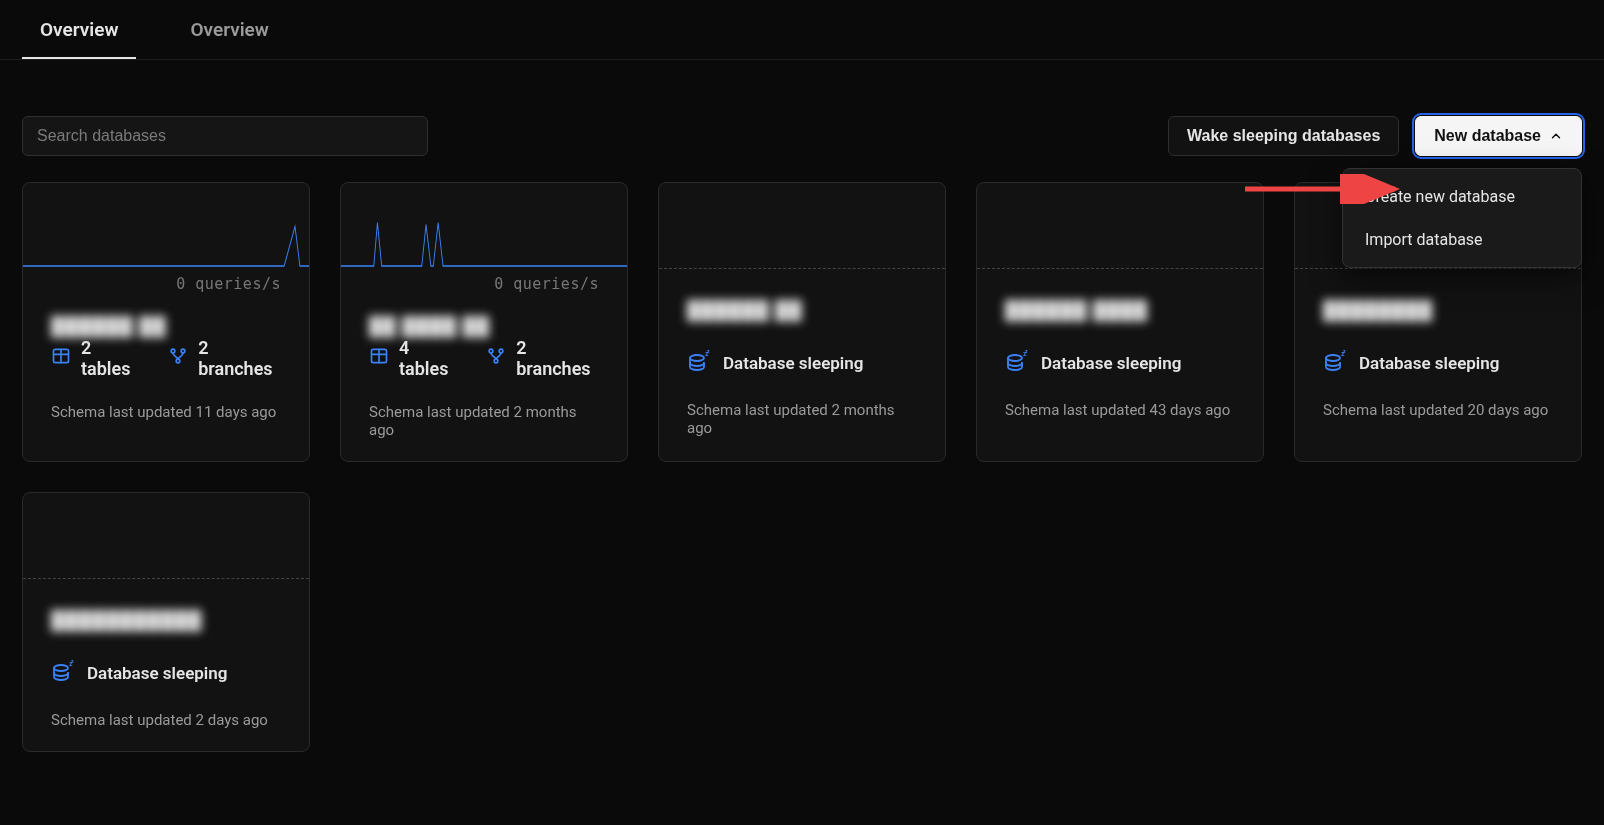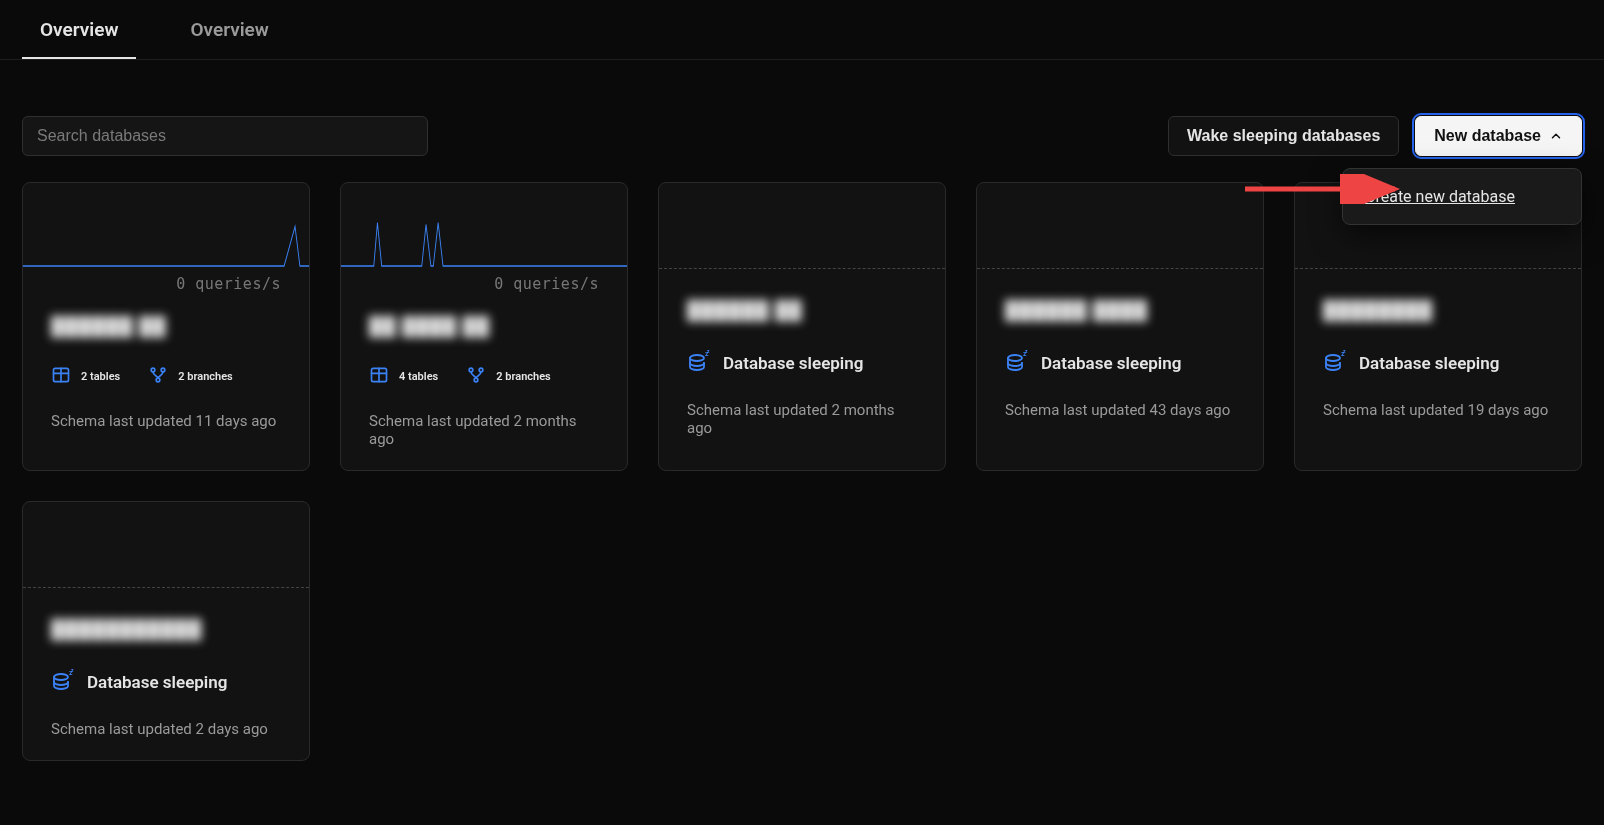"Create new database" .dropdown-item { text-decoration: underline -> none }
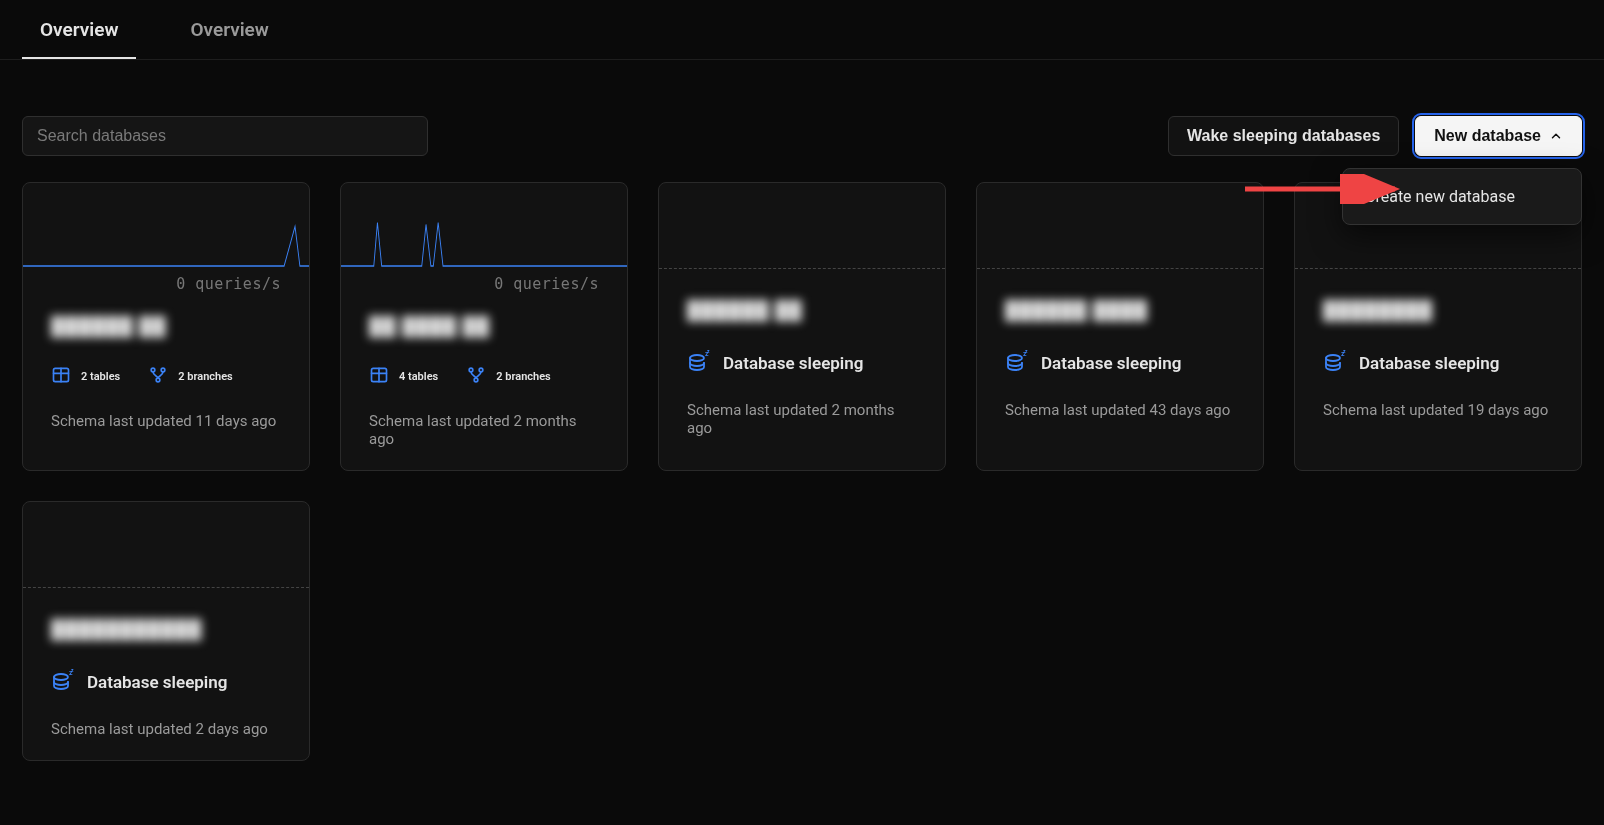"Import database" div.dropdown-item { html: none -> <div>Import database</div> }
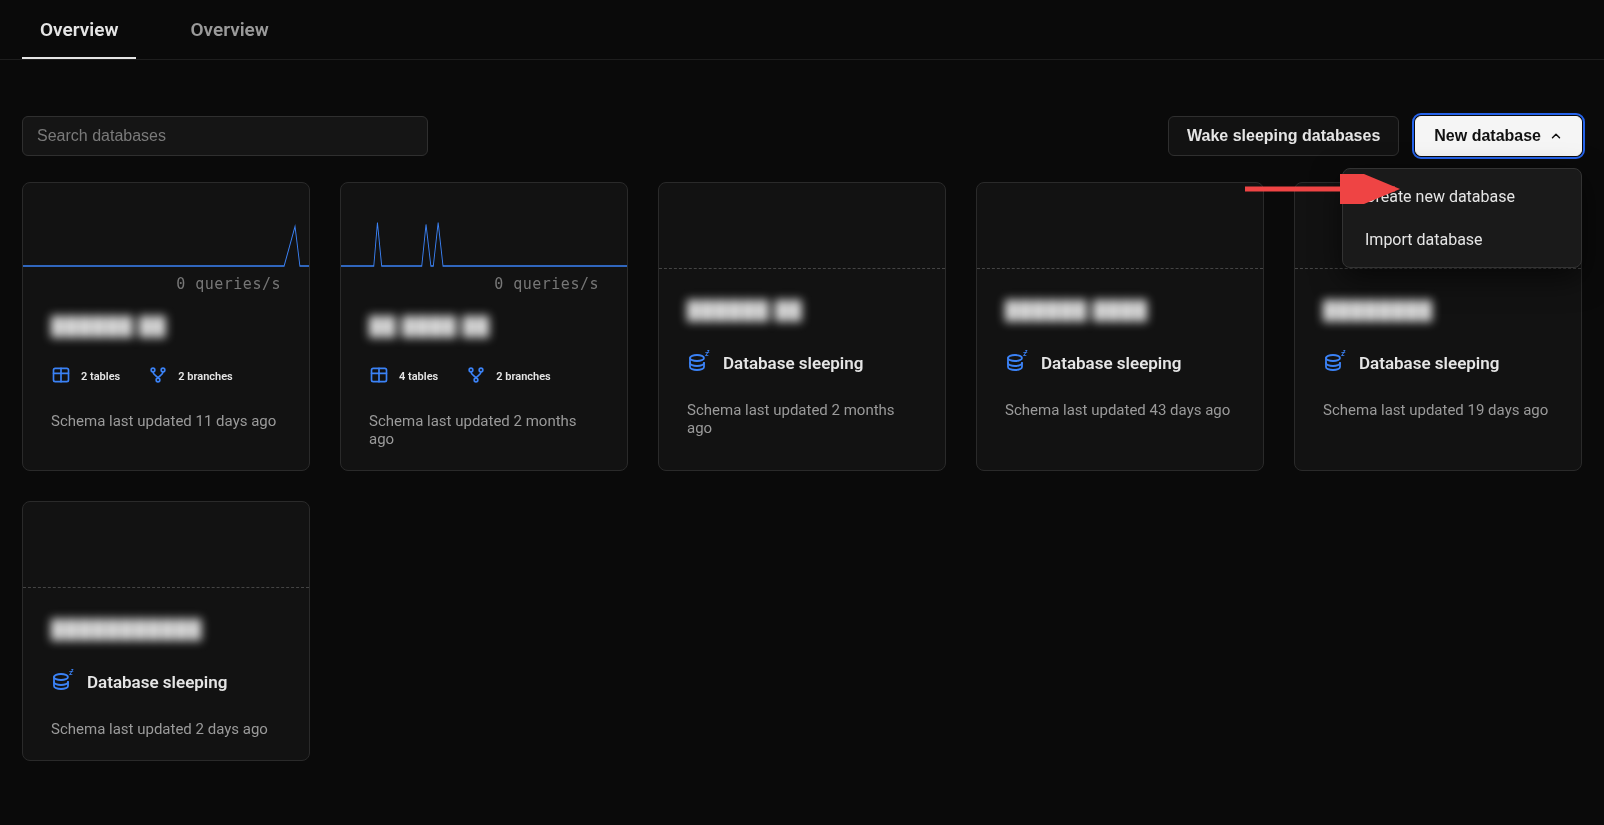"2 tables" .meta-row { font-size: 11px -> 18px; margin-top: 28px -> none }
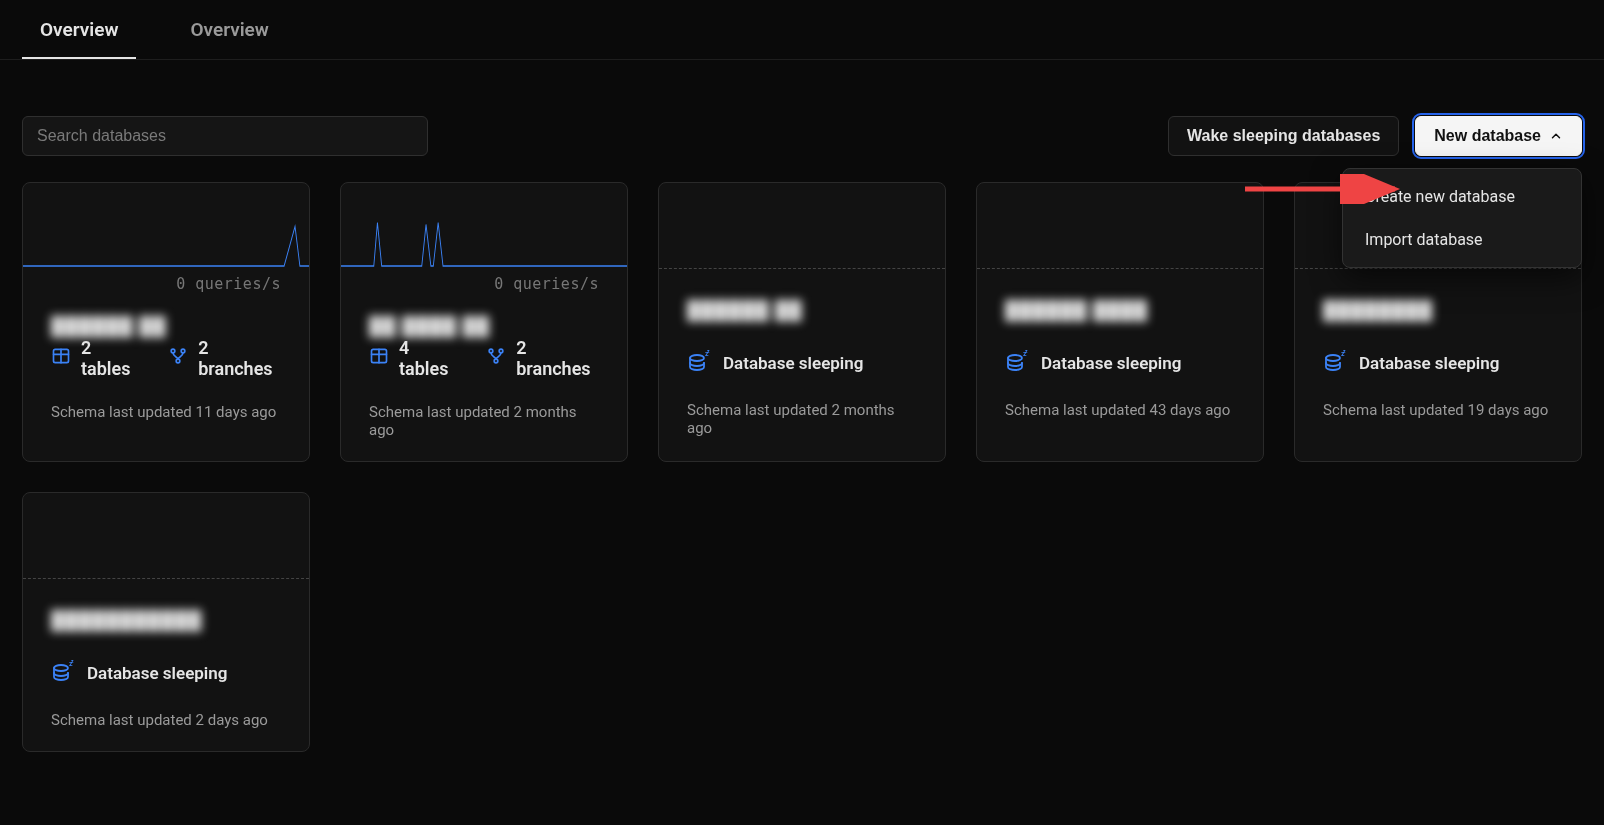"Schema last updated 19 days" div.schema { text: 19 -> 20 }
